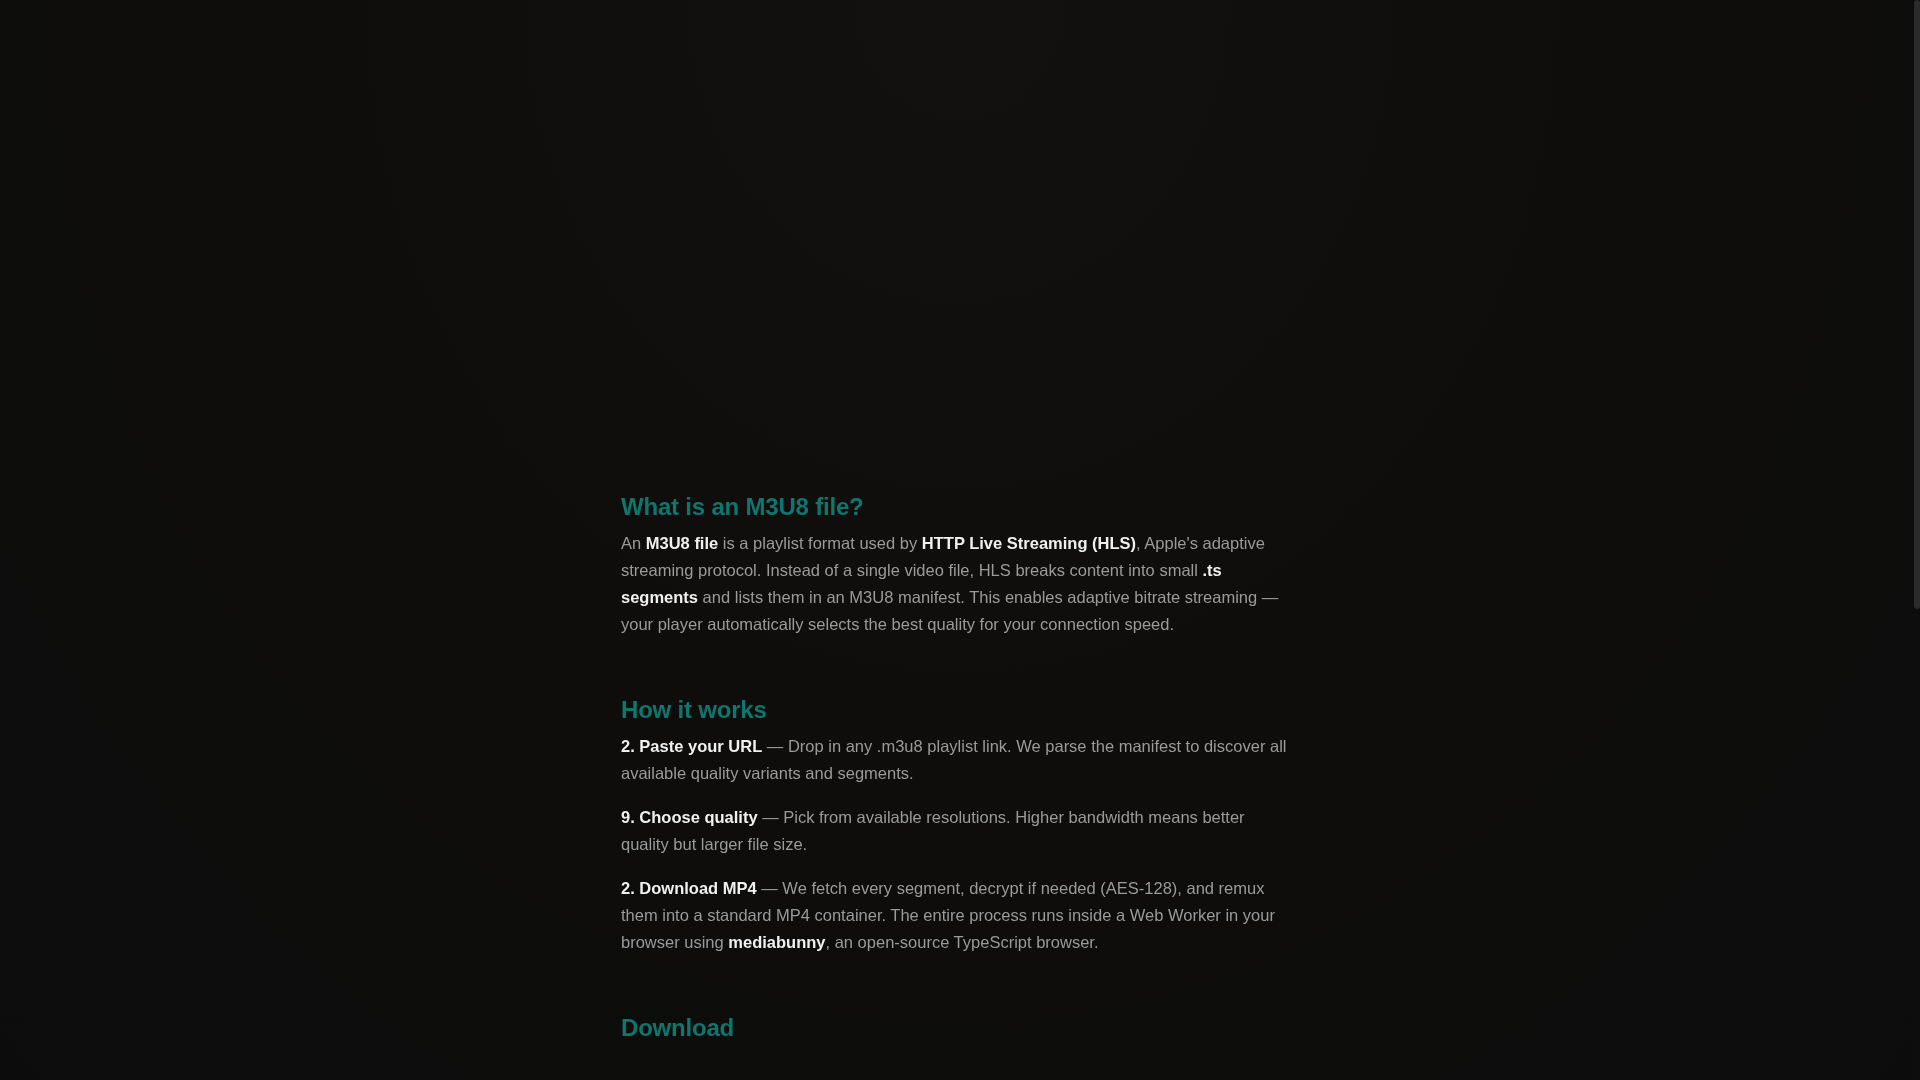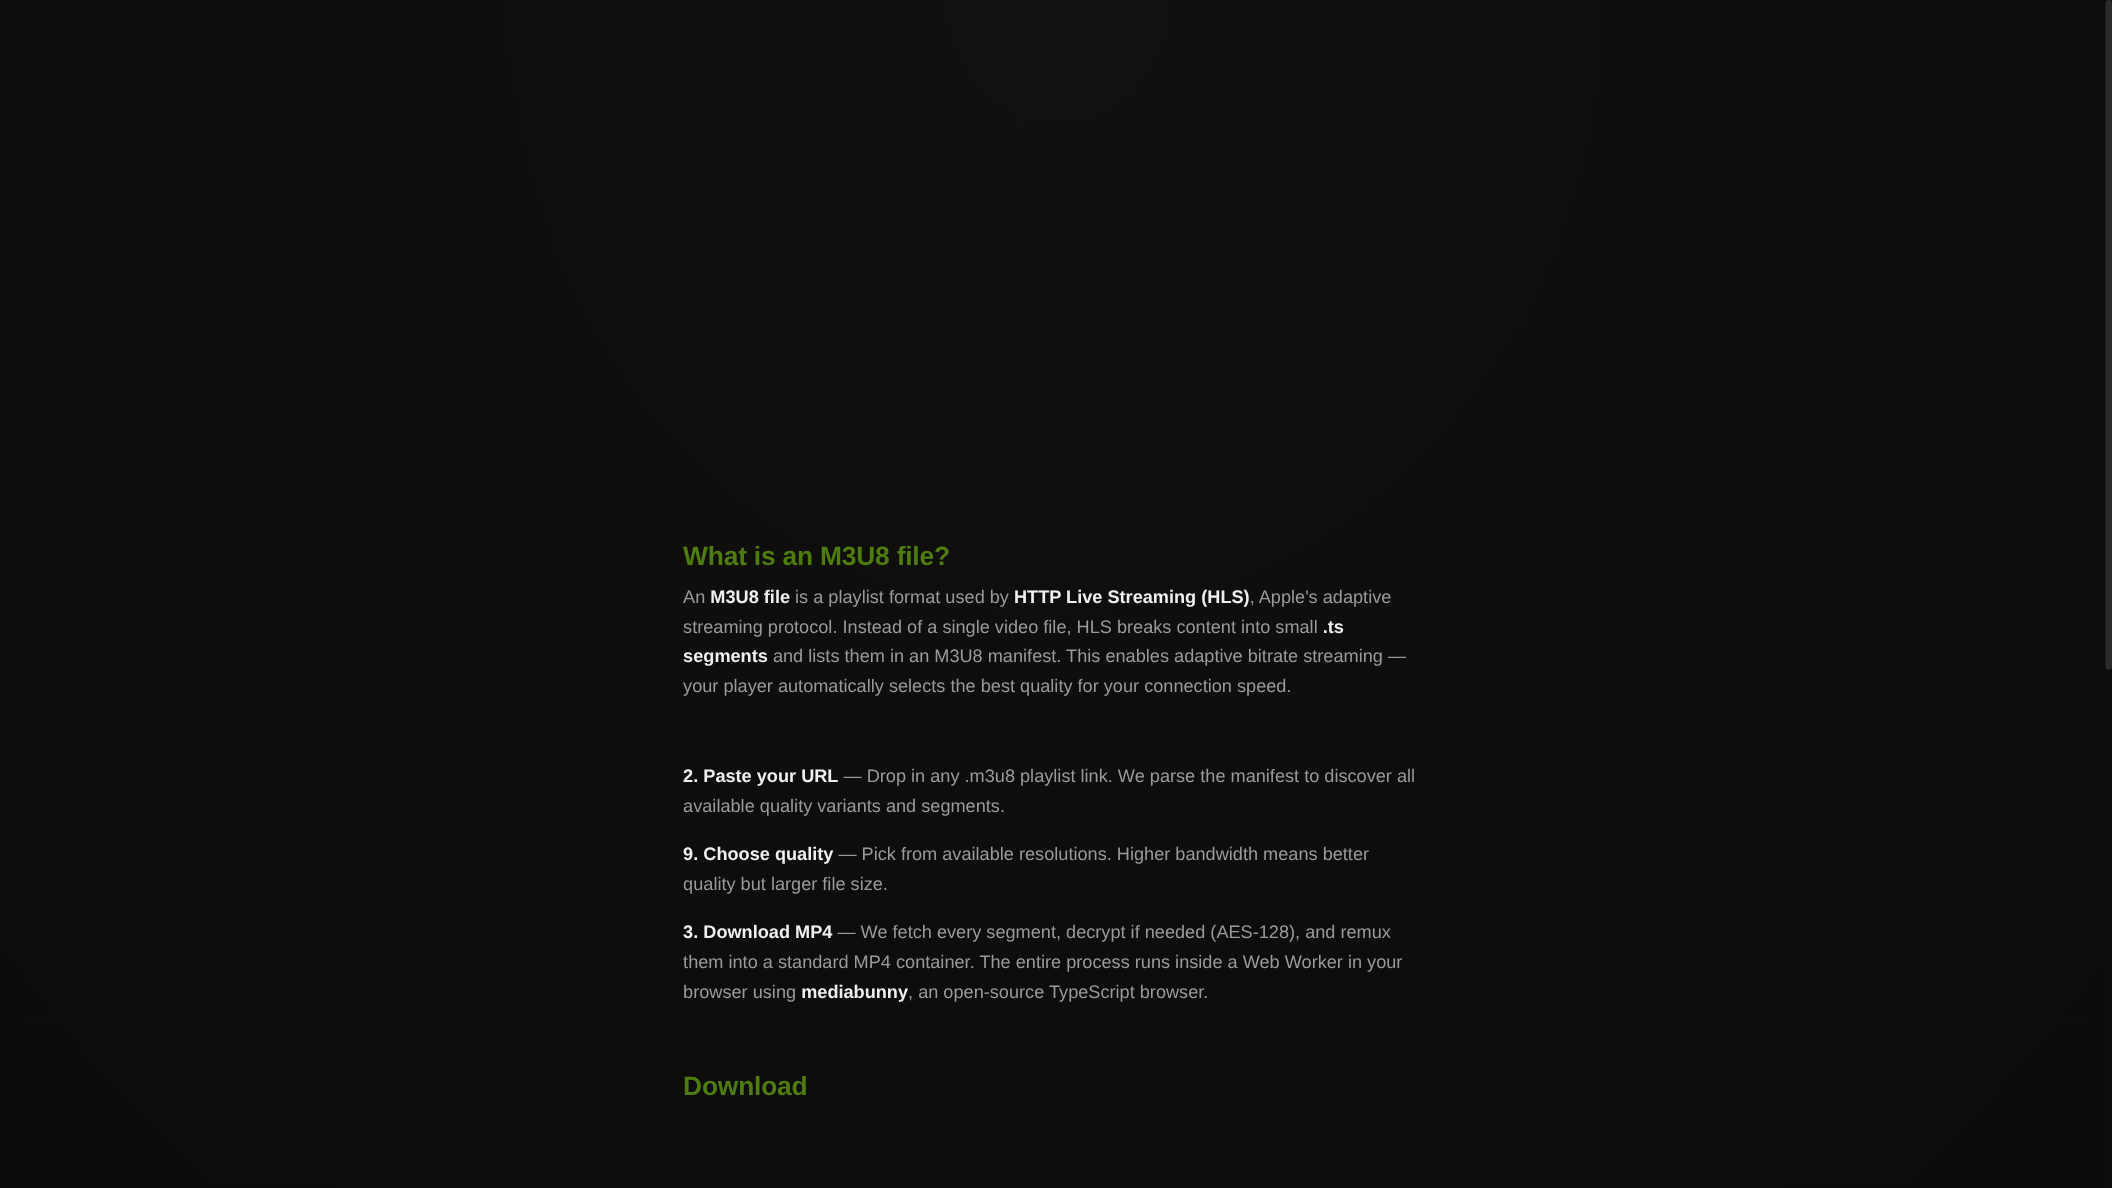"What is an M3U8 file?" h2.section-title { color: #4d7c0f -> #0f766e }
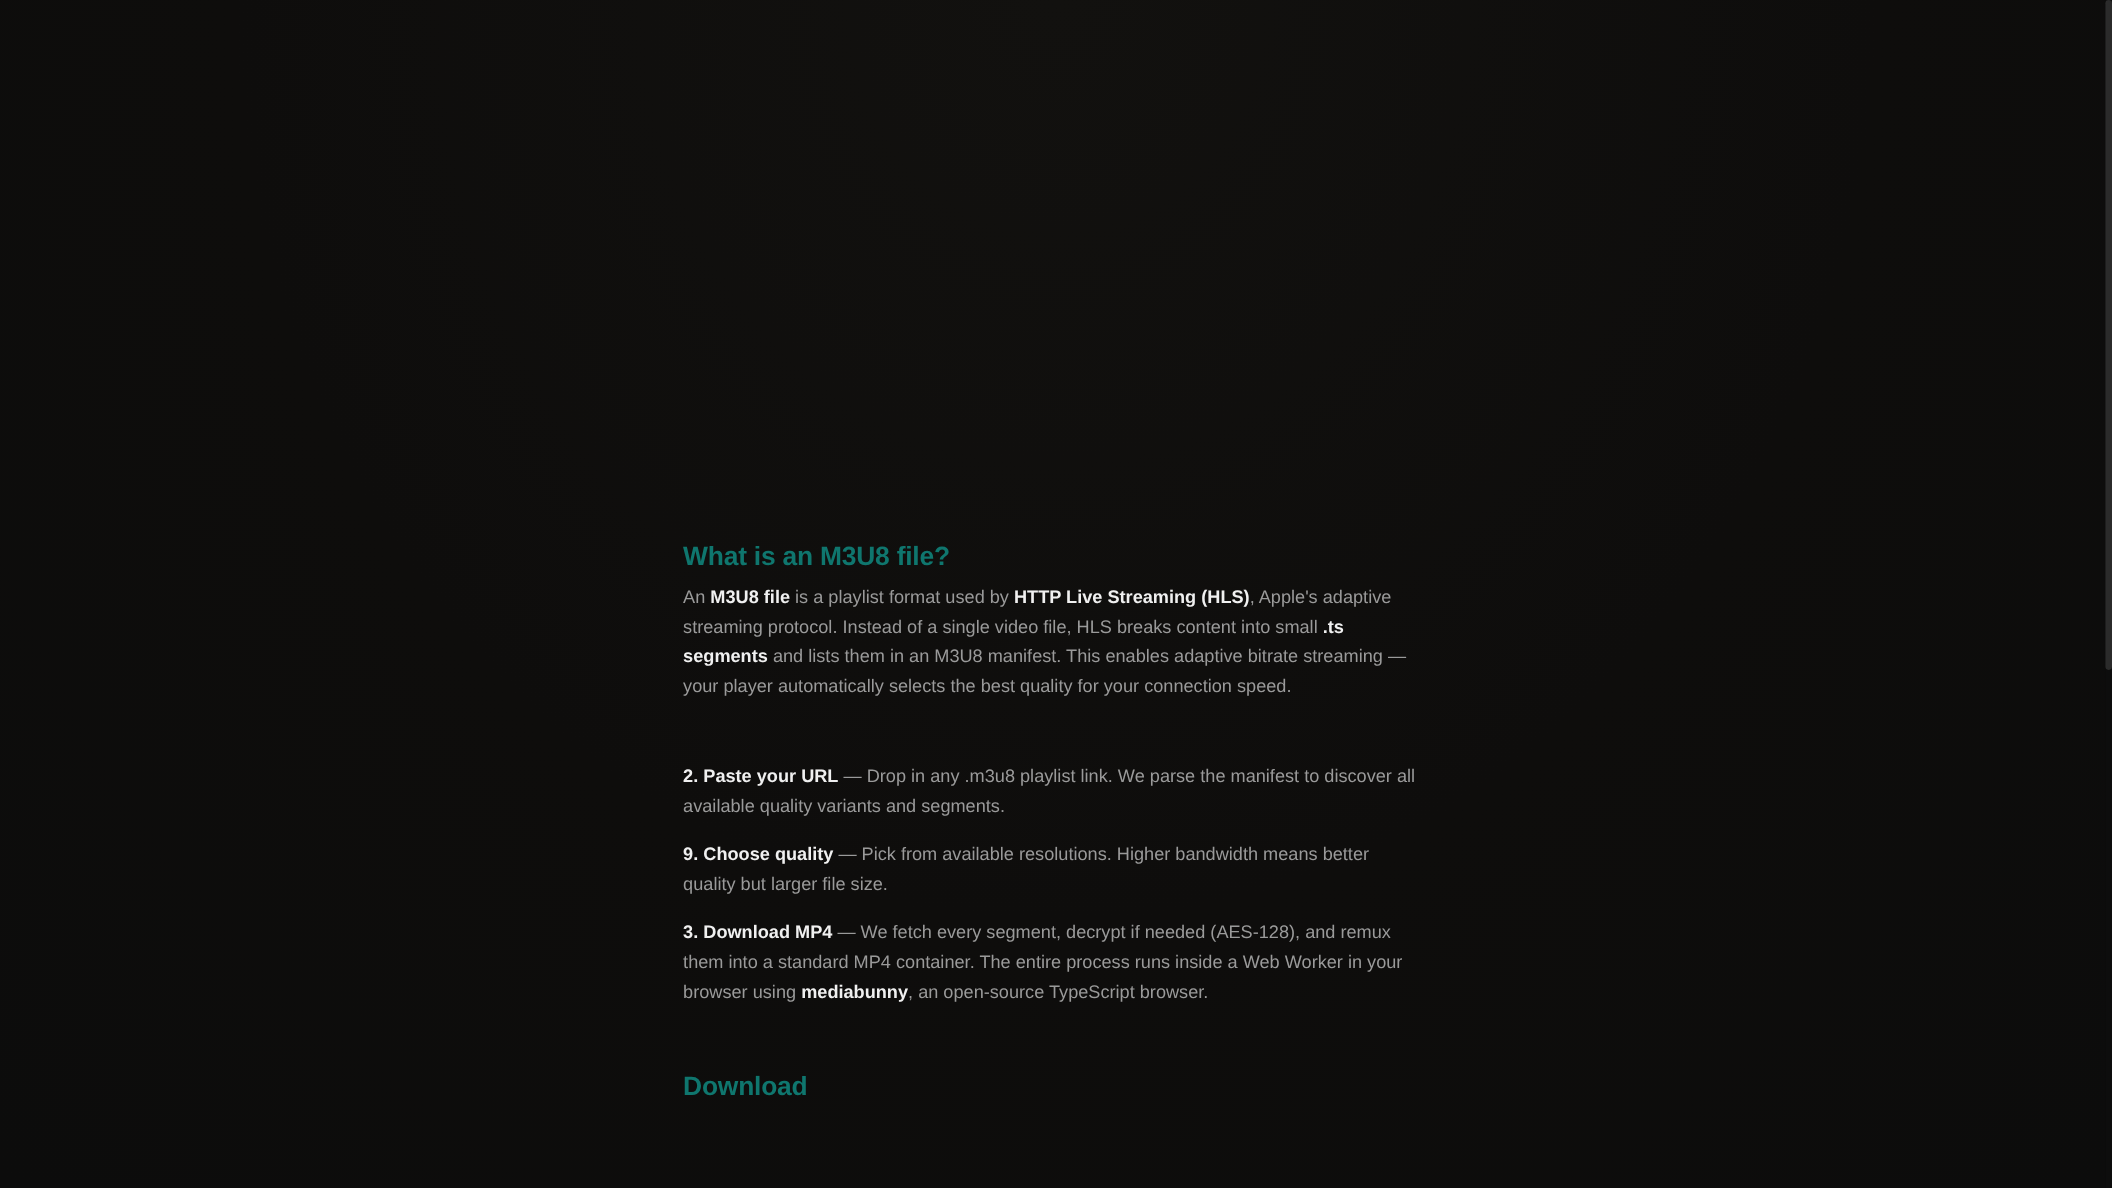"How it works" h2.section-title { html: none -> <h2>How it works</h2> }
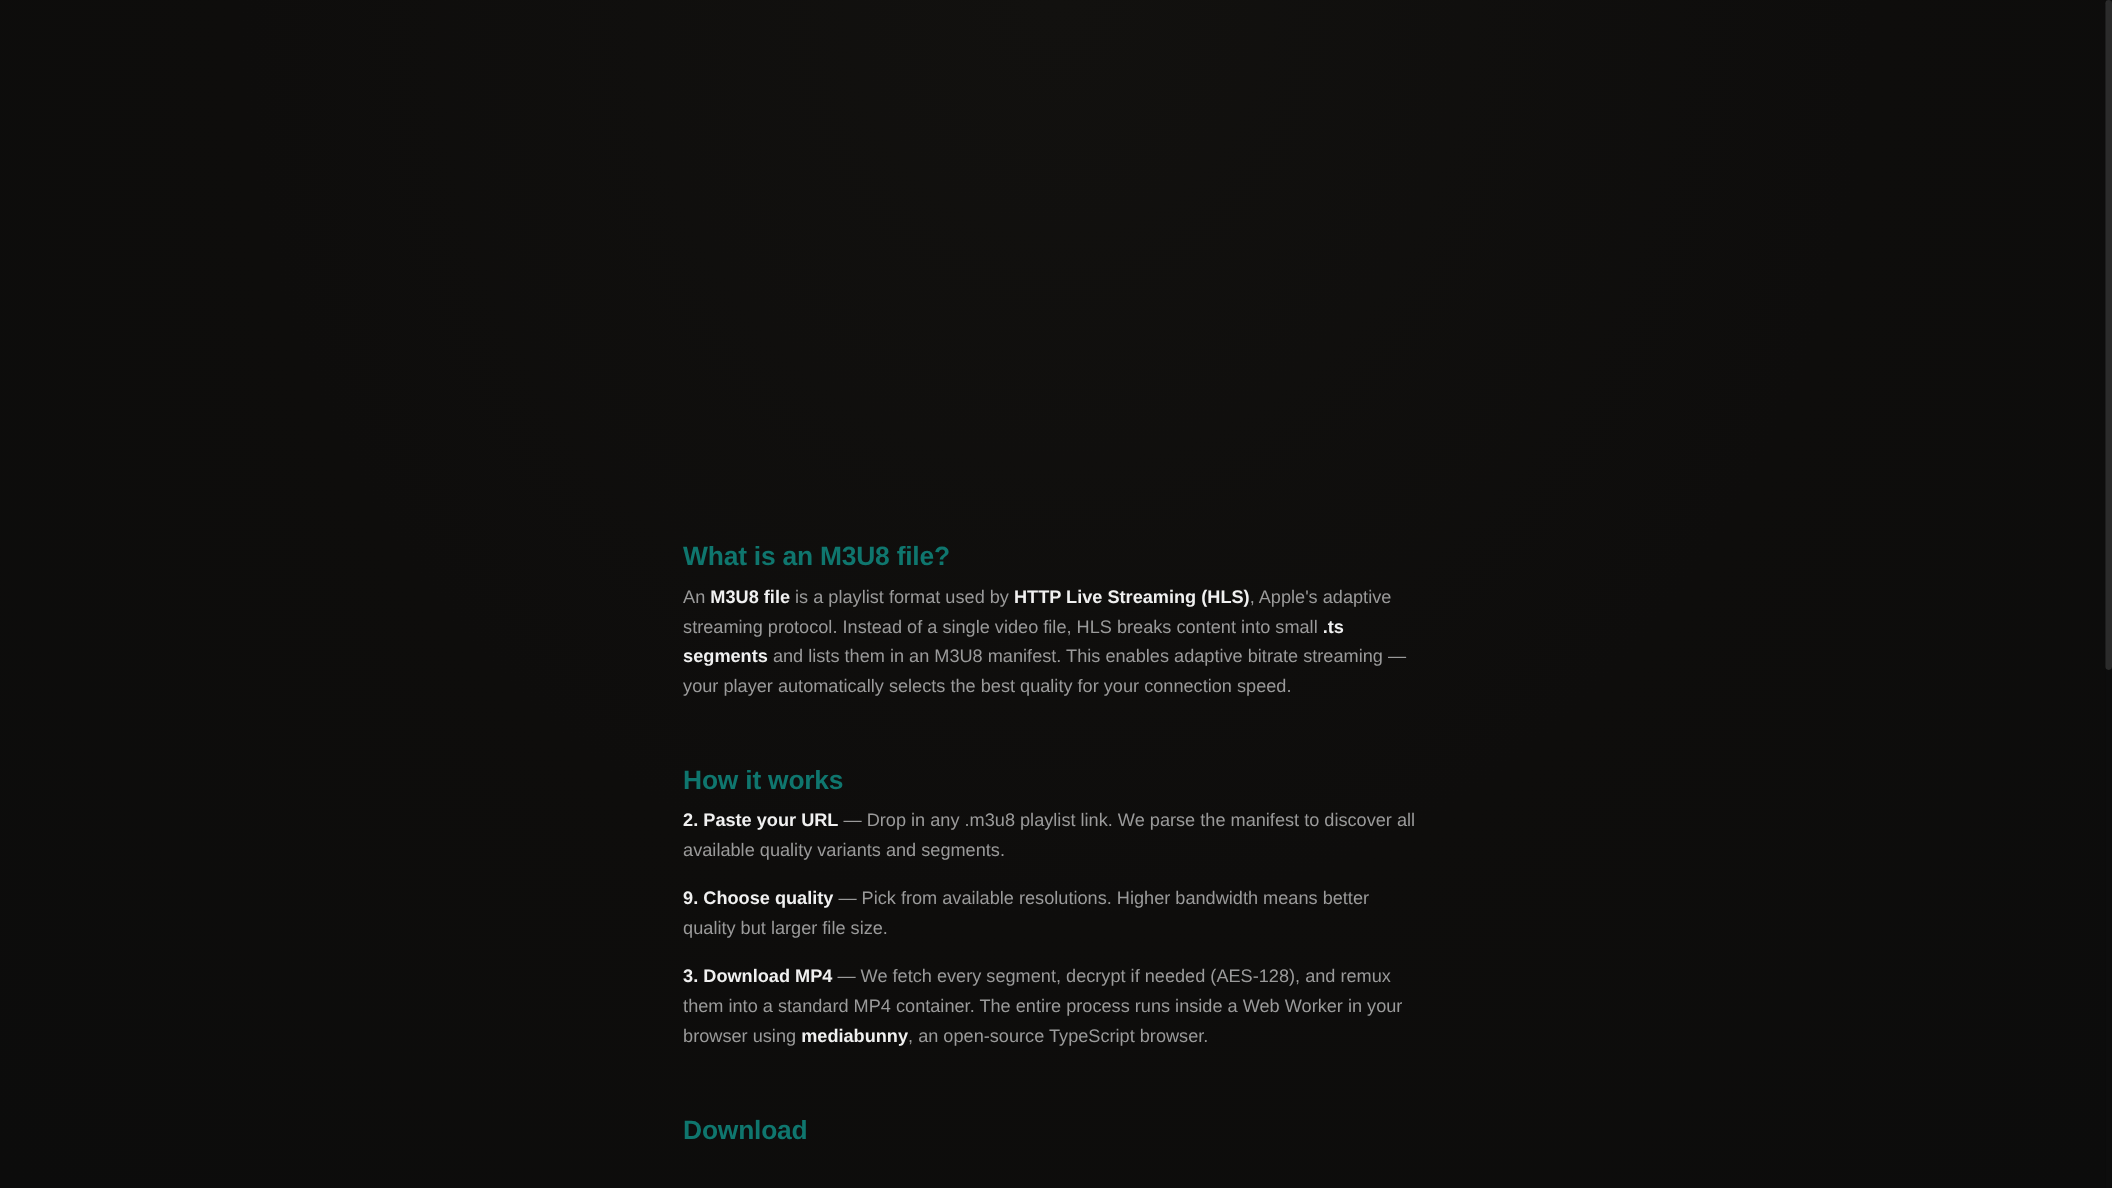"3. Download MP4" strong { text: 3 -> 2 }
